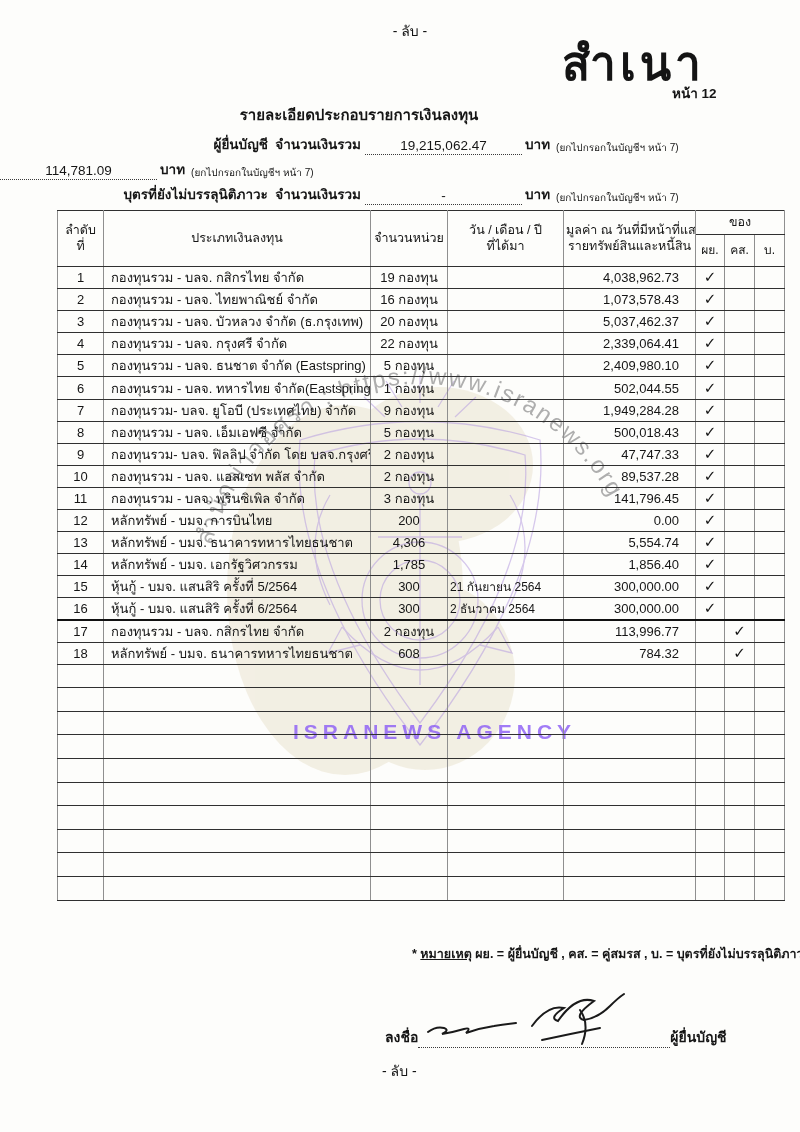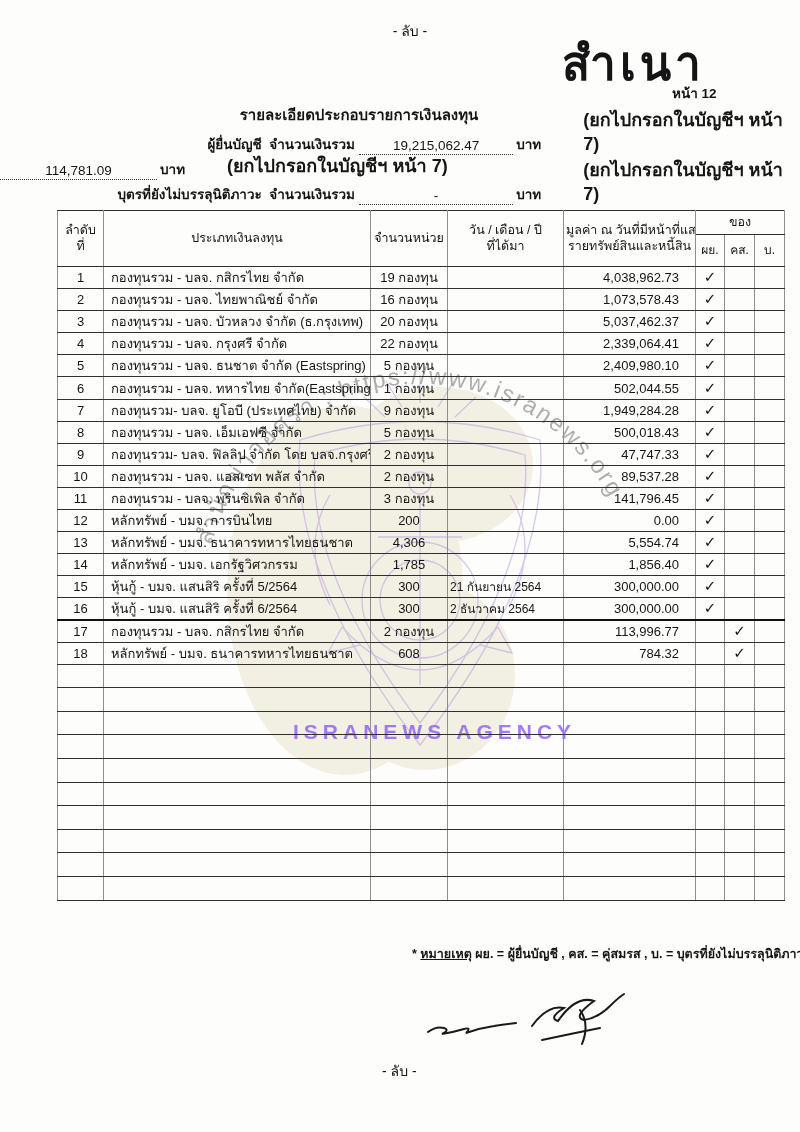"(ยกไปกรอกในบัญชีฯ หน้า 7)" .field-note { font-size: 18px -> 10px; font-weight: 700 -> 400; margin-left: 36px -> none }
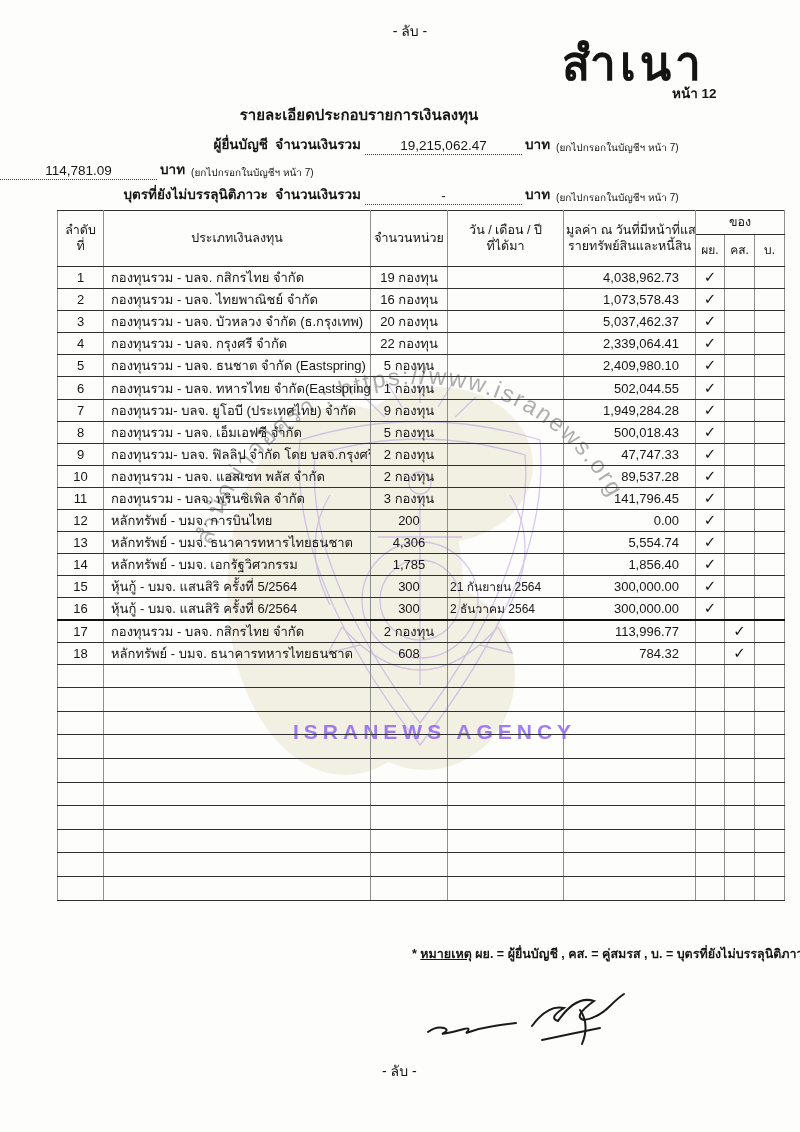"ลงชื่อ" div.sign-row { html: none -> <div> <span>ลงชื่อ</span> <span></span> <span>ผู้ยื่นบัญชี</span> </div> }
